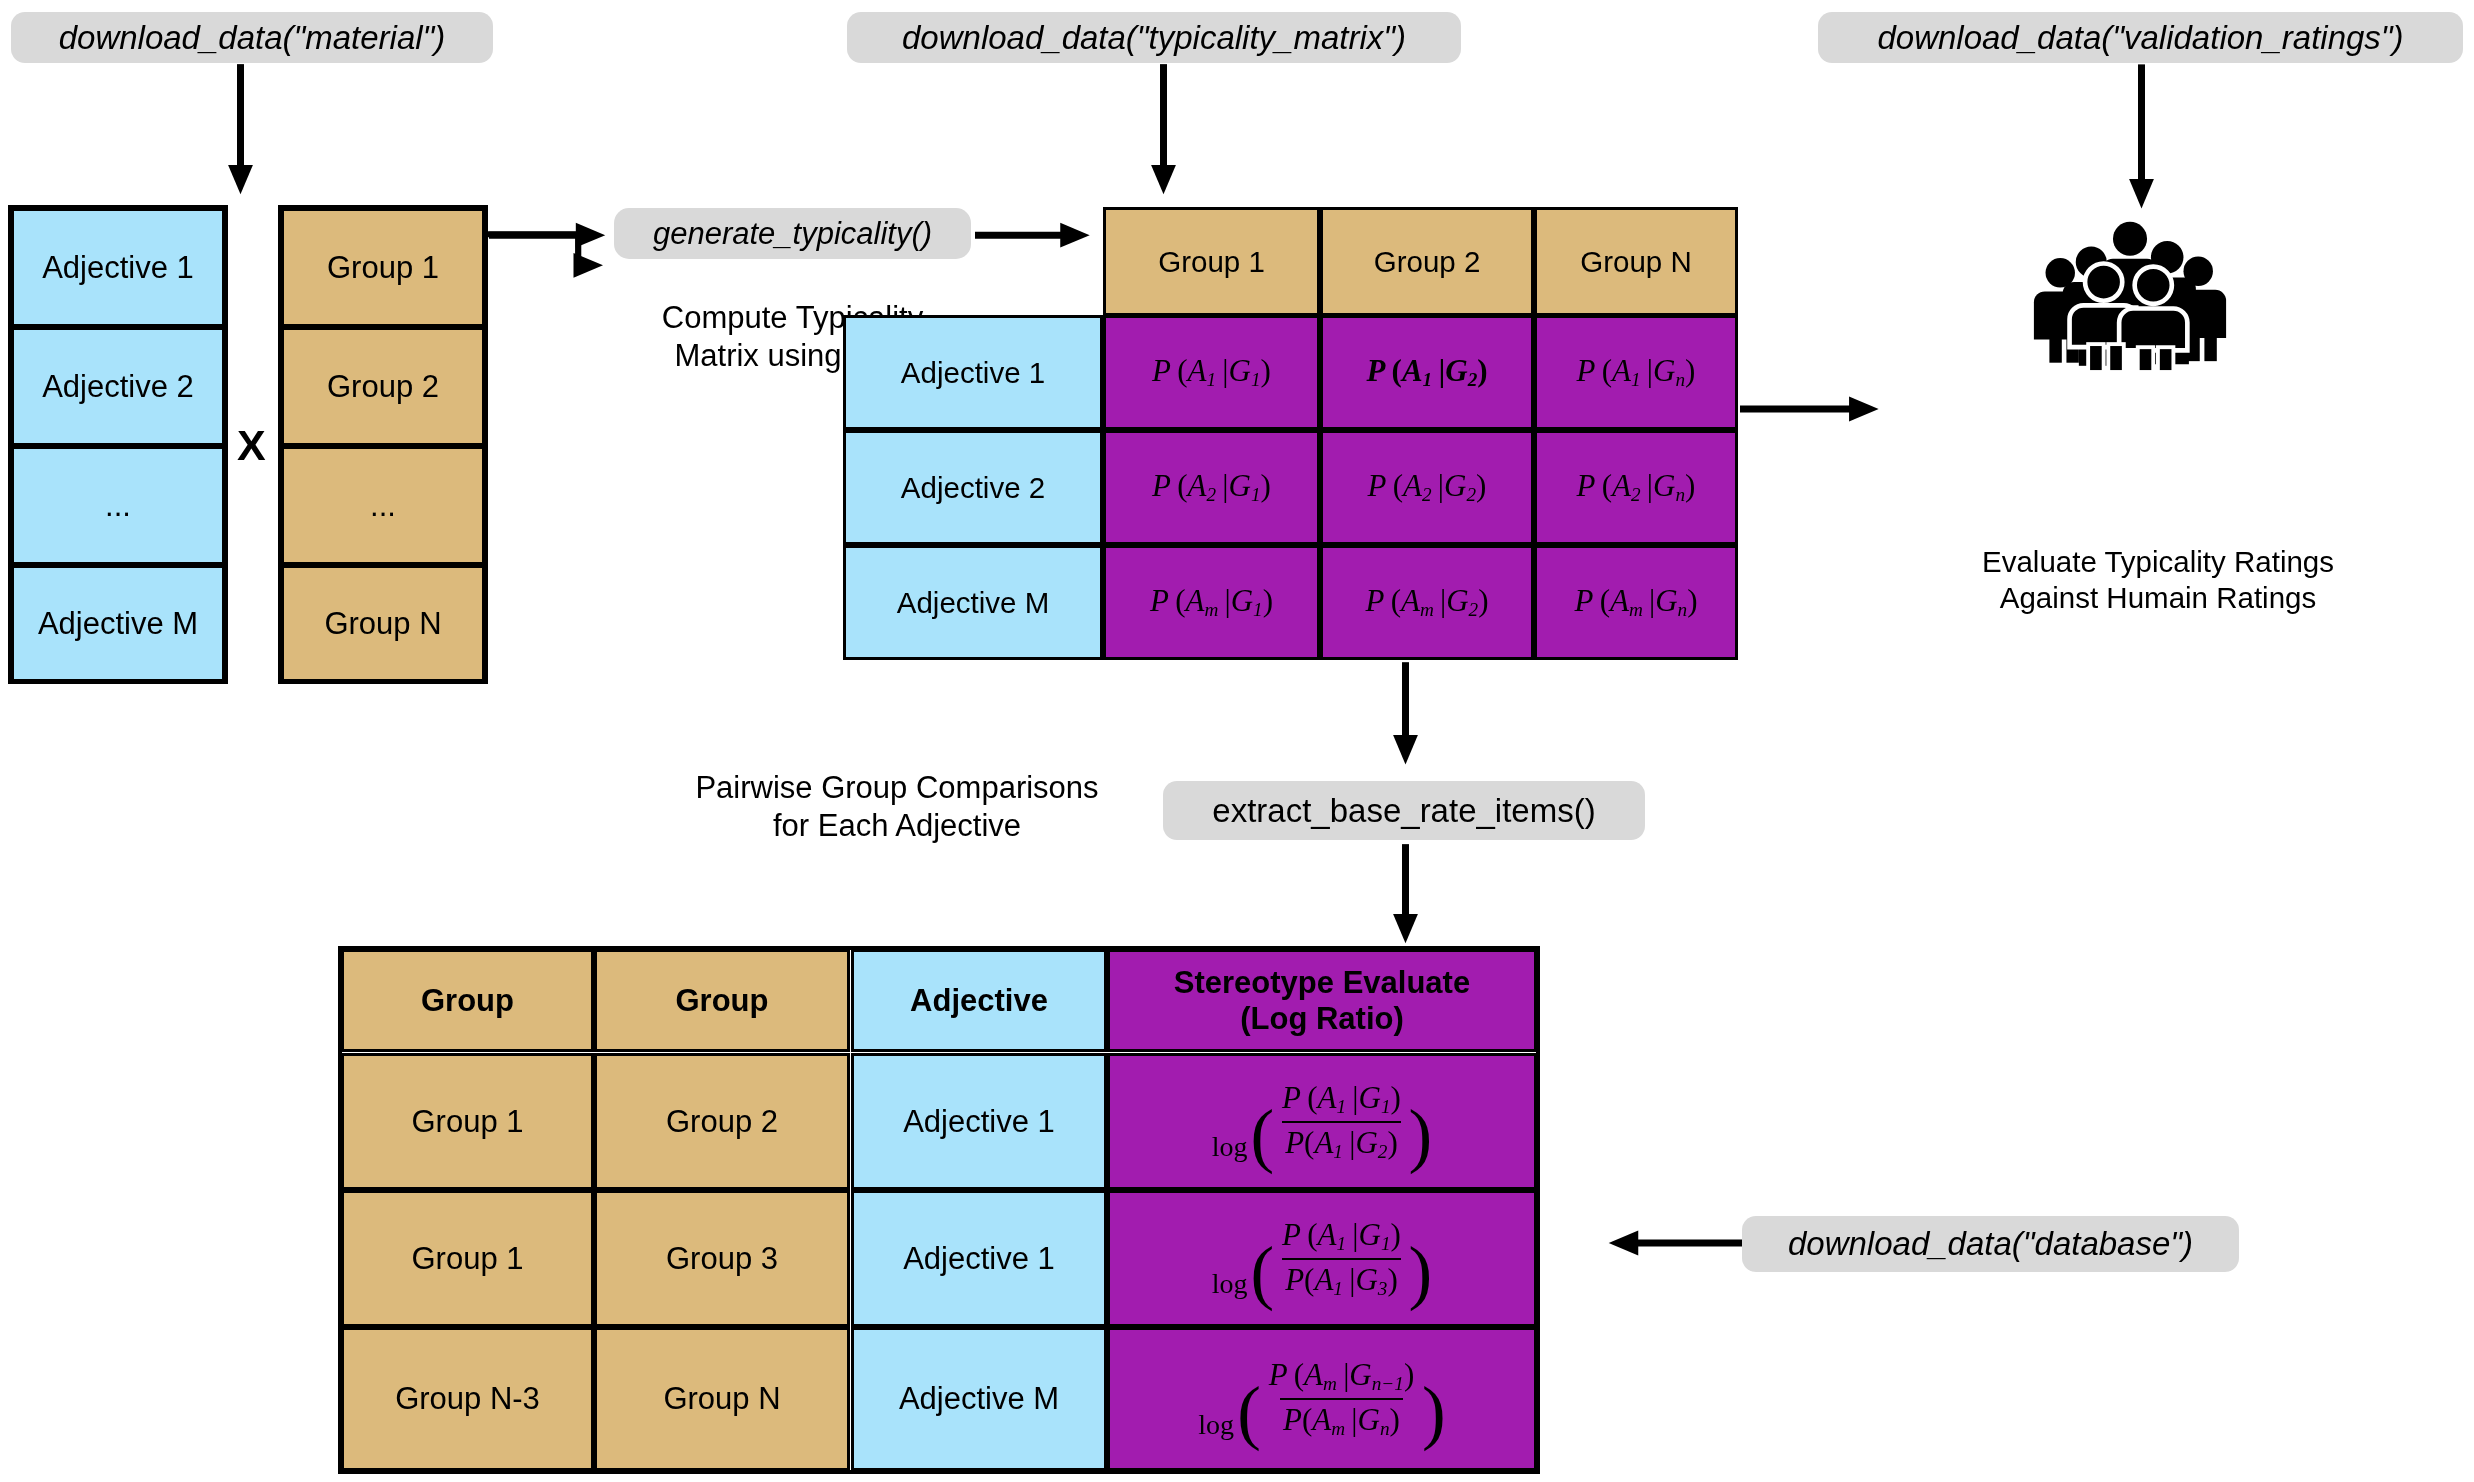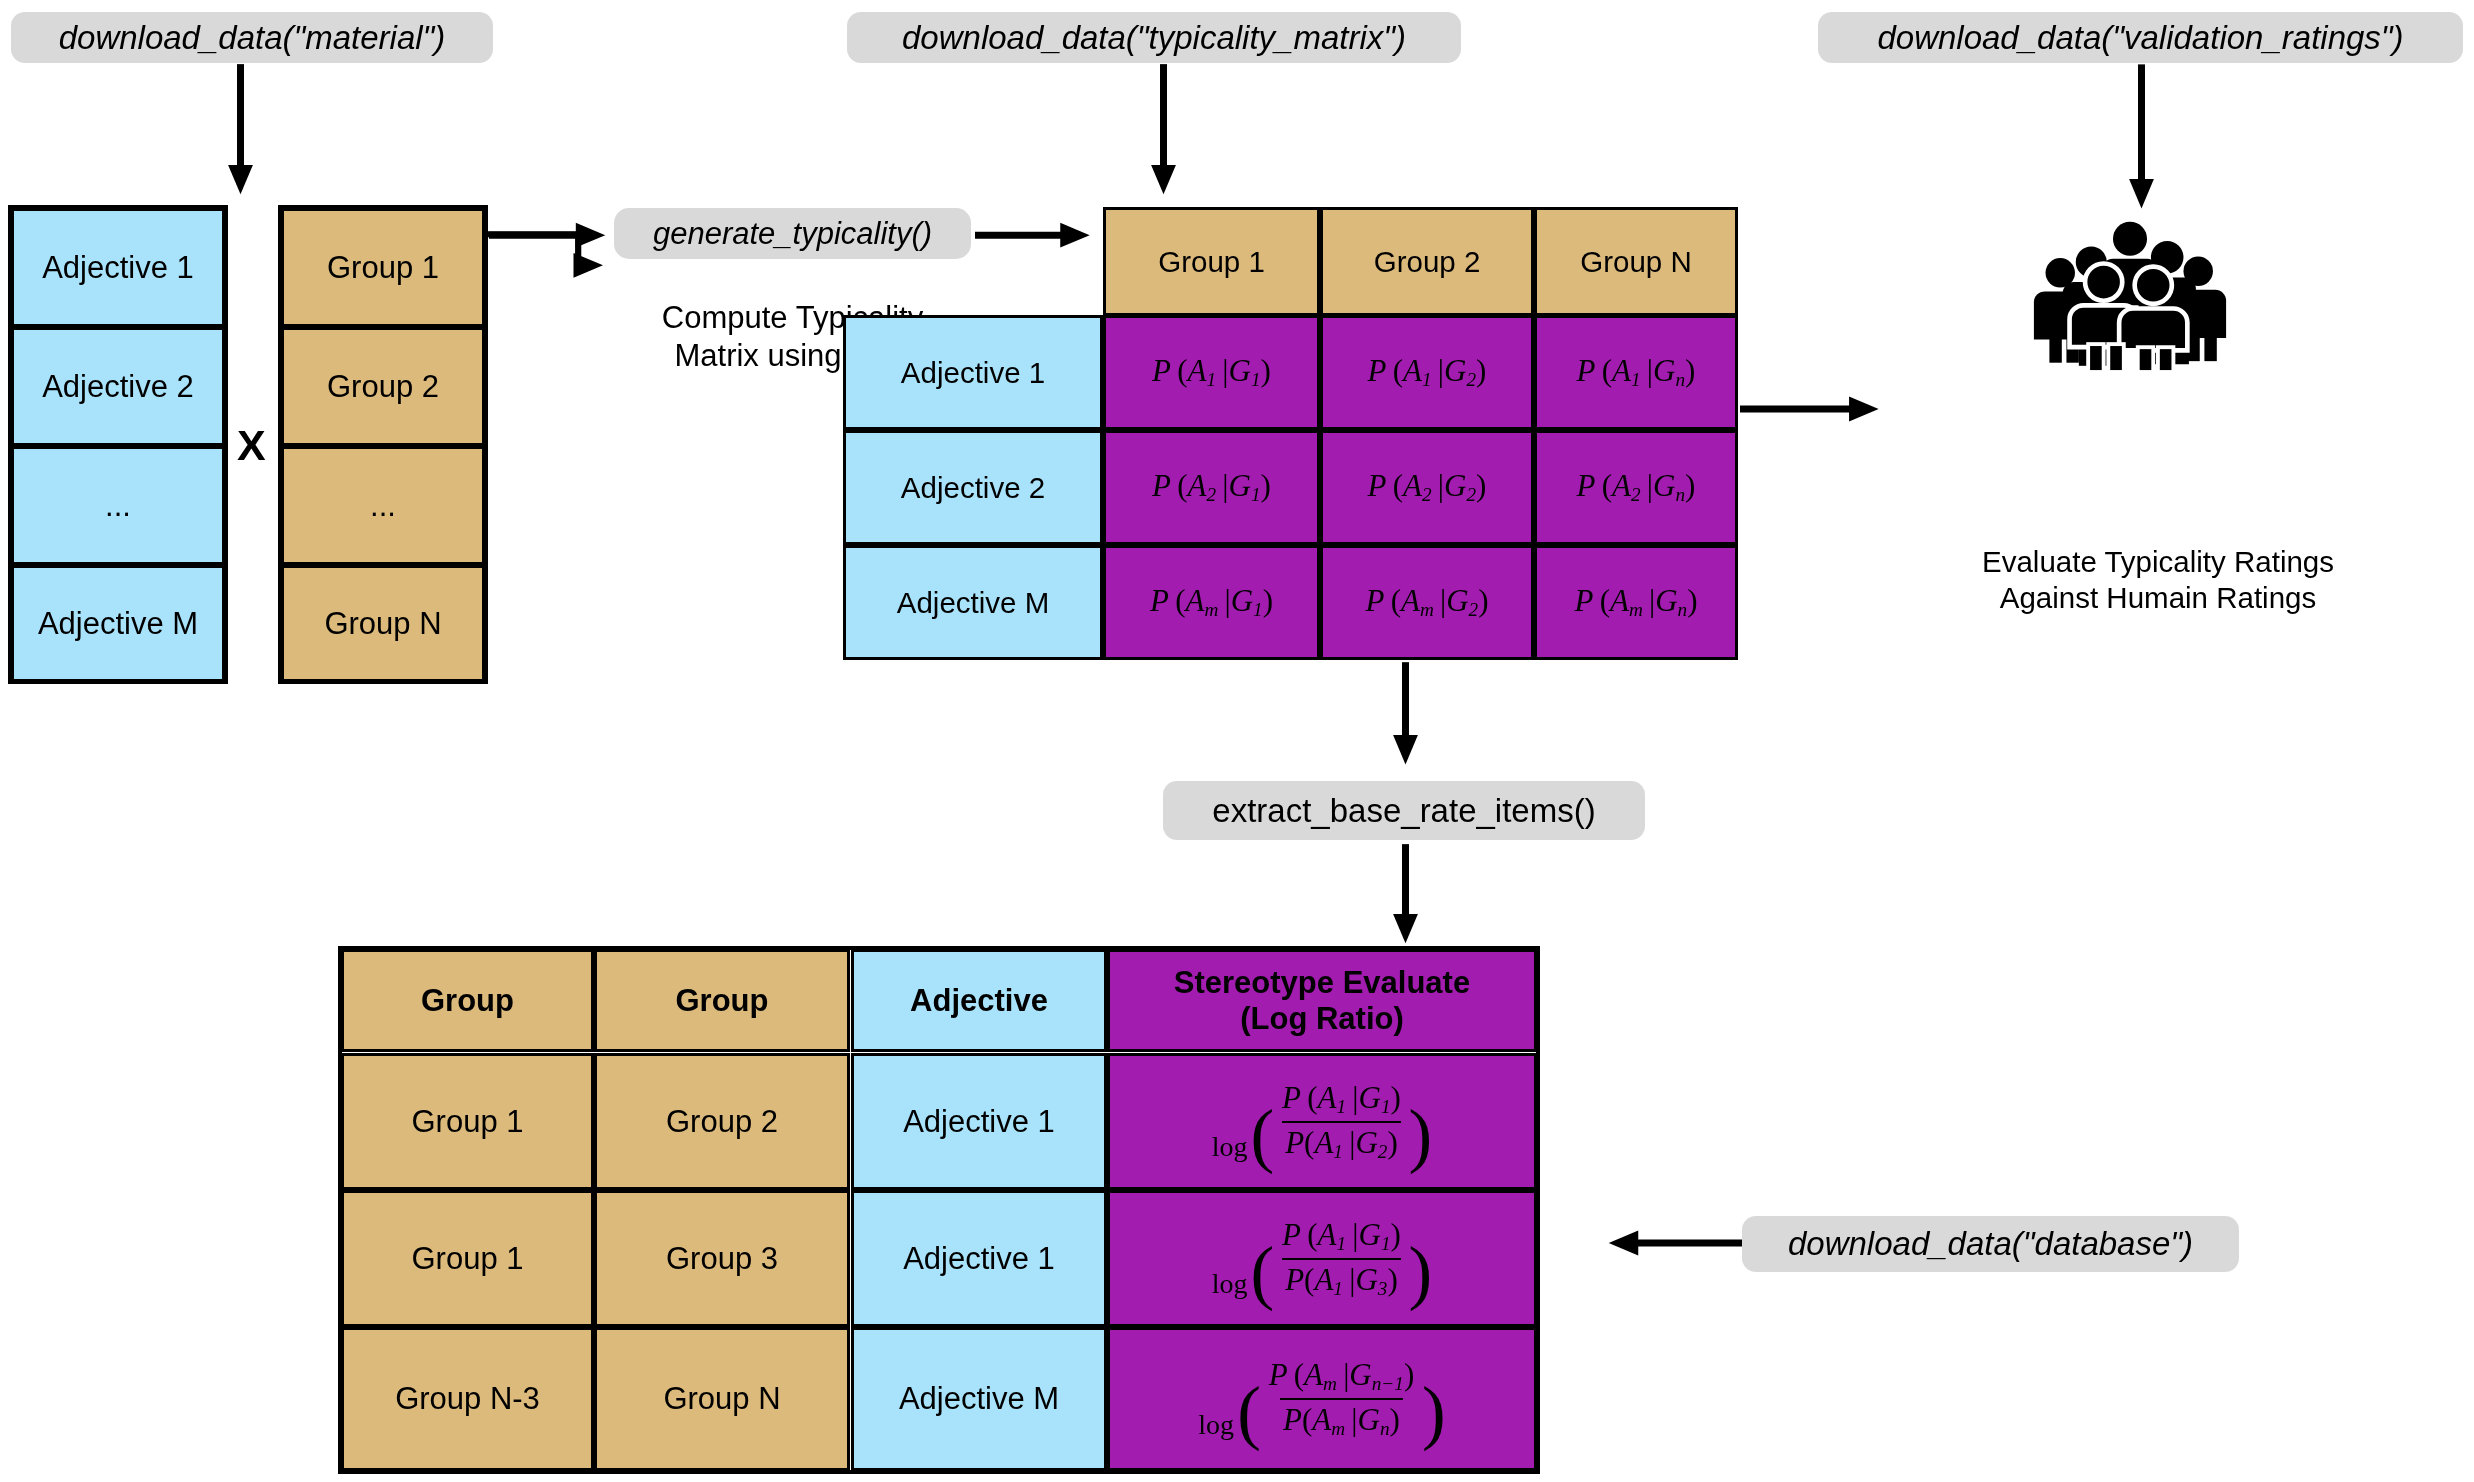"P (A1 |G2)" div.cell { font-weight: none -> bold }
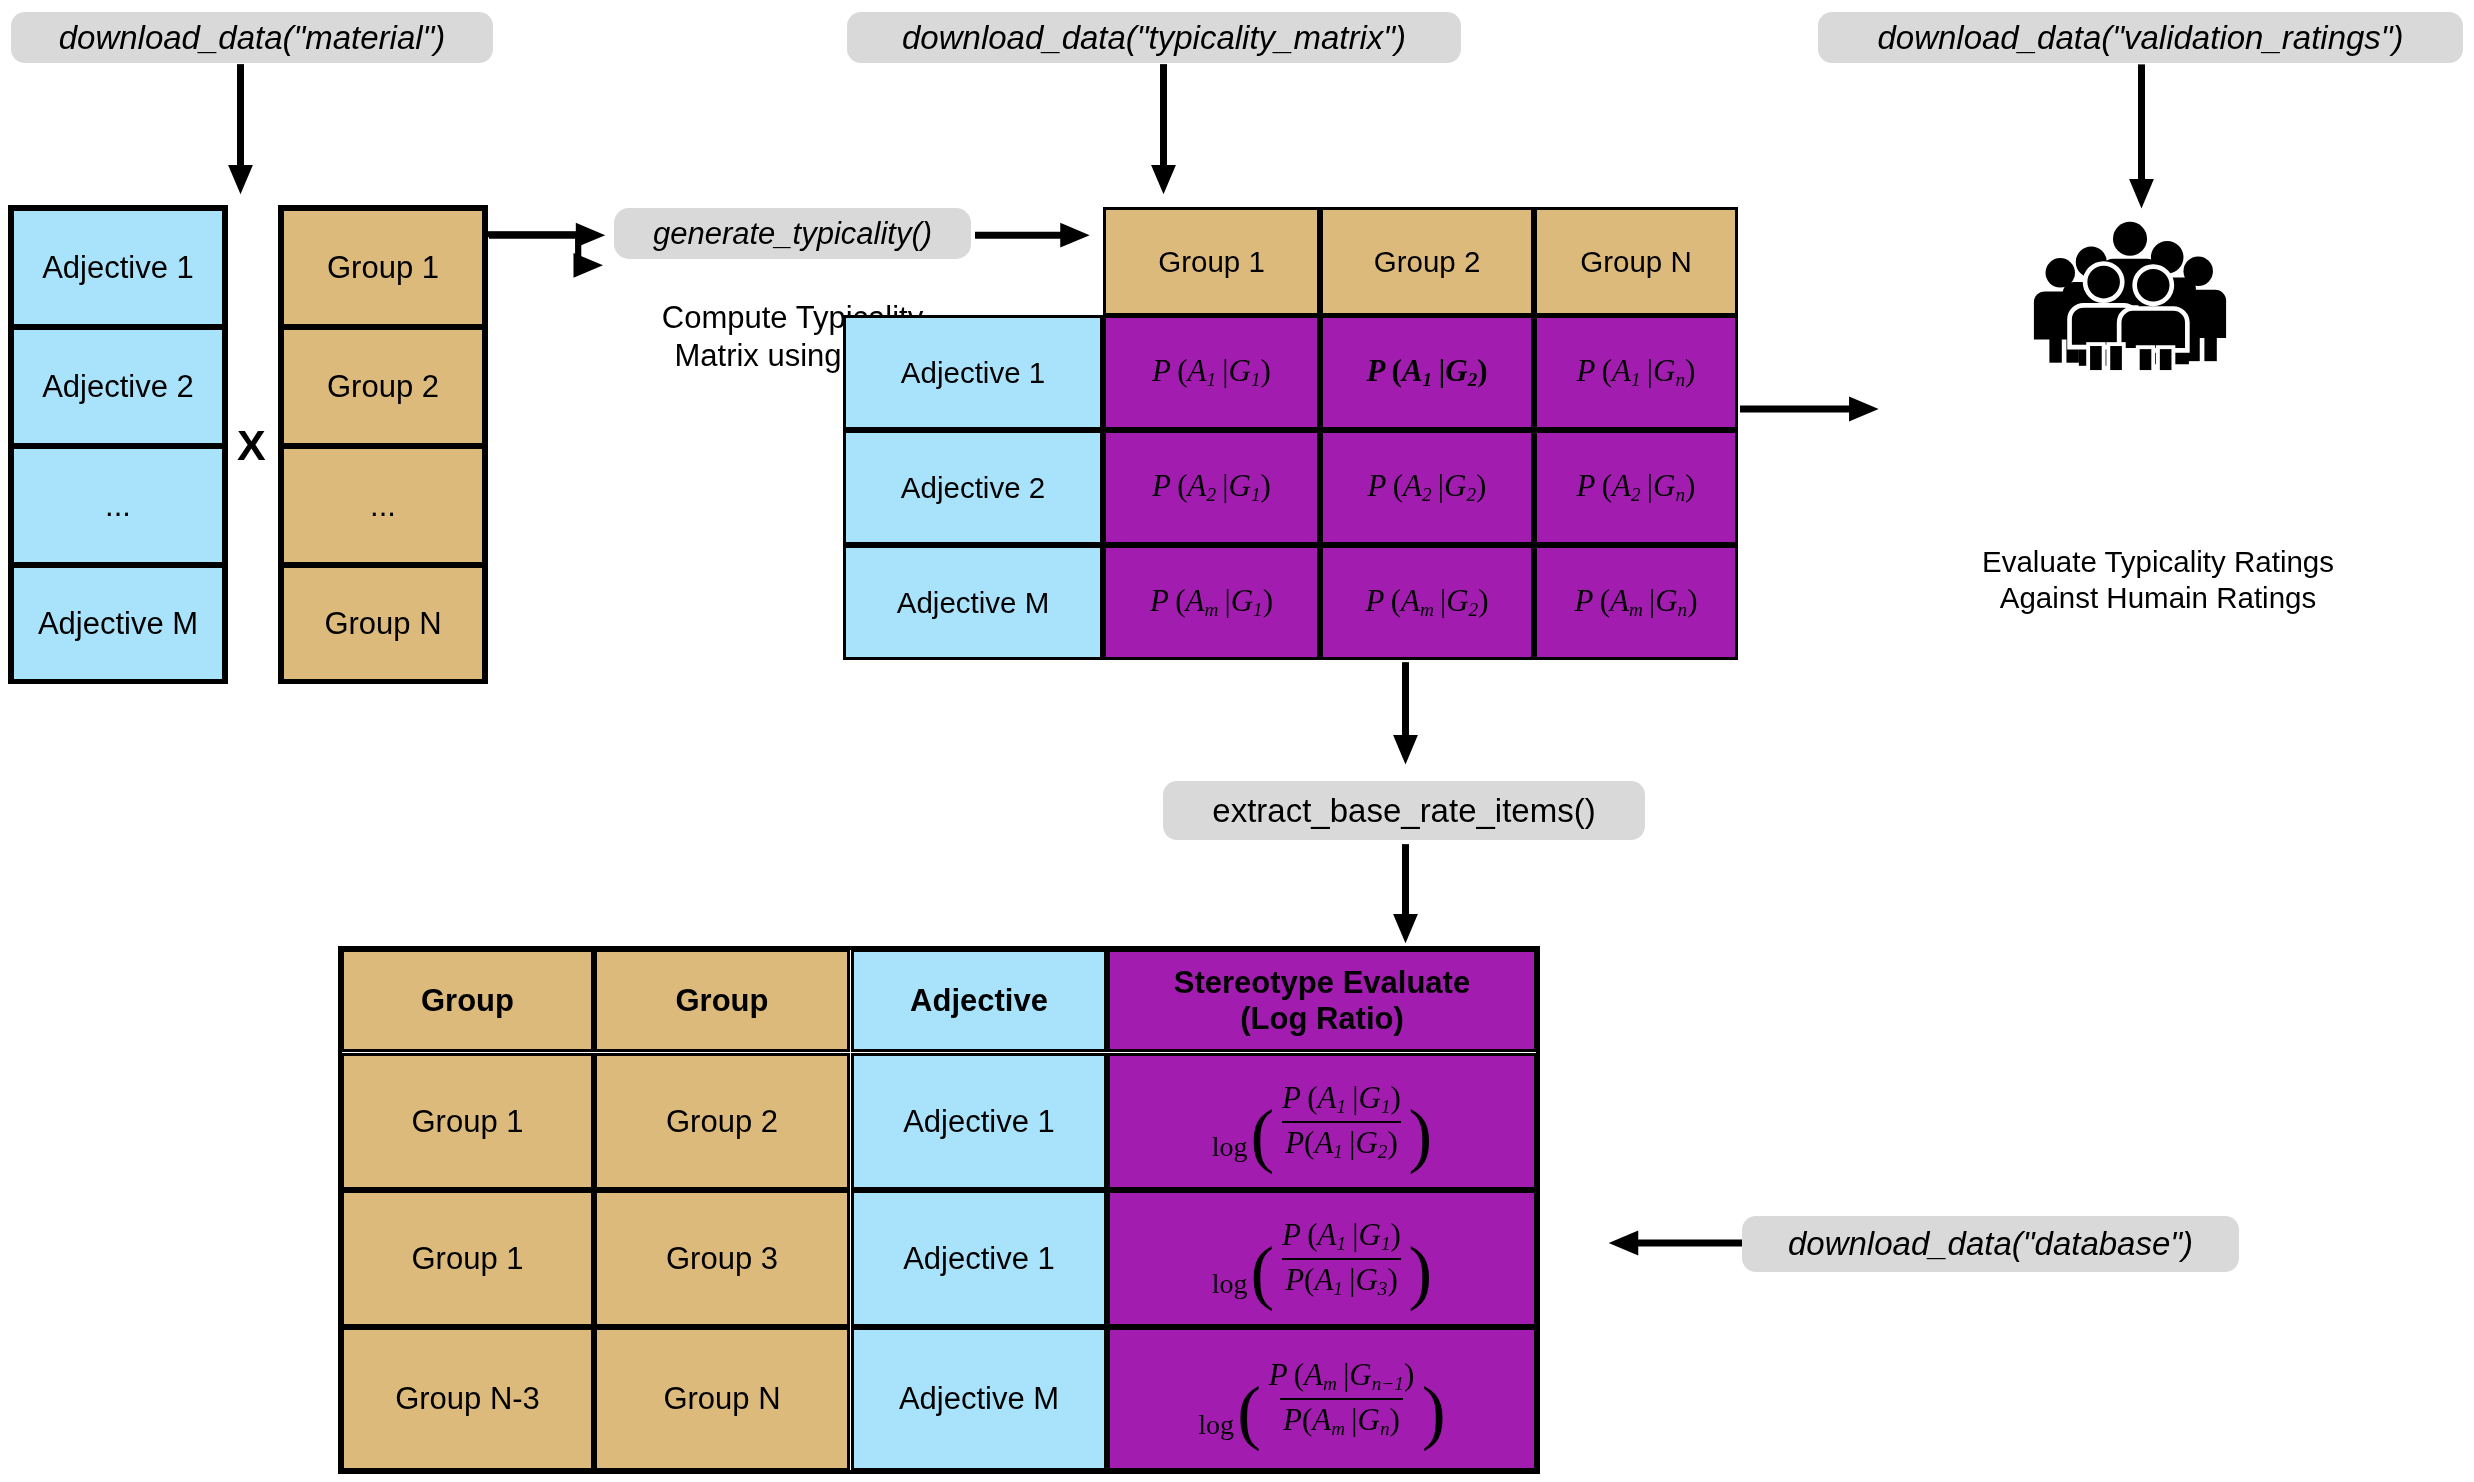"Pairwise Group Comparisons" div.cap { html: none -> <div>Pairwise Group Comparisons for Each Adjective</div> }
